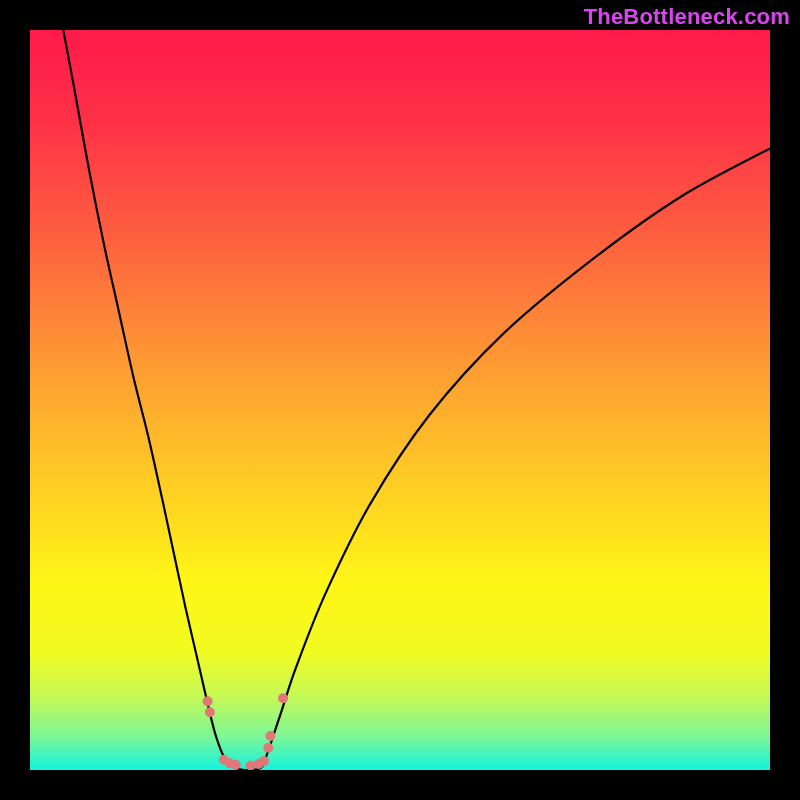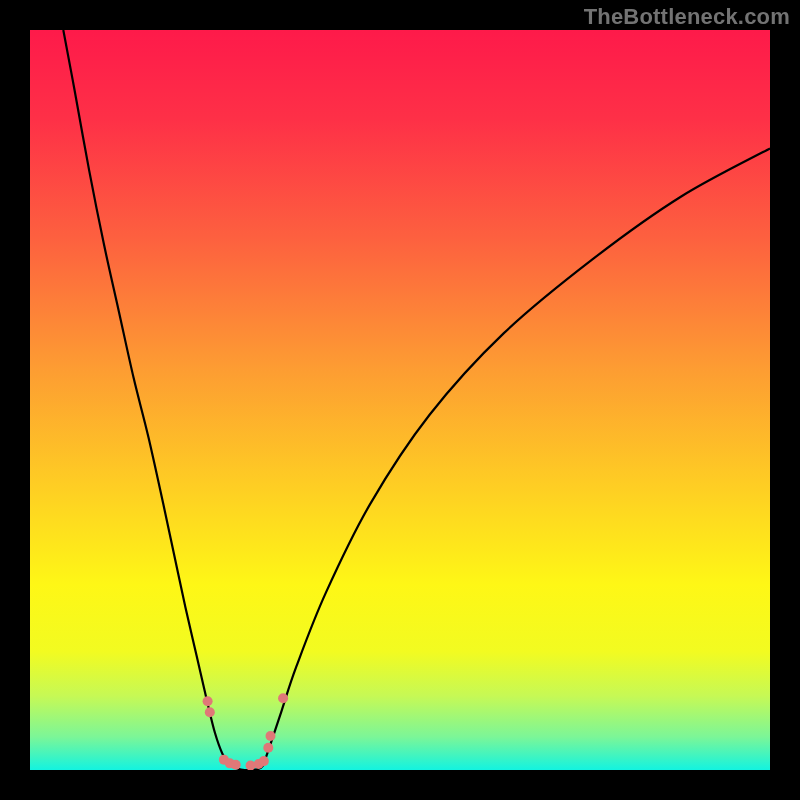"TheBottleneck.com" .watermark { color: #737373 -> #d946ef }
